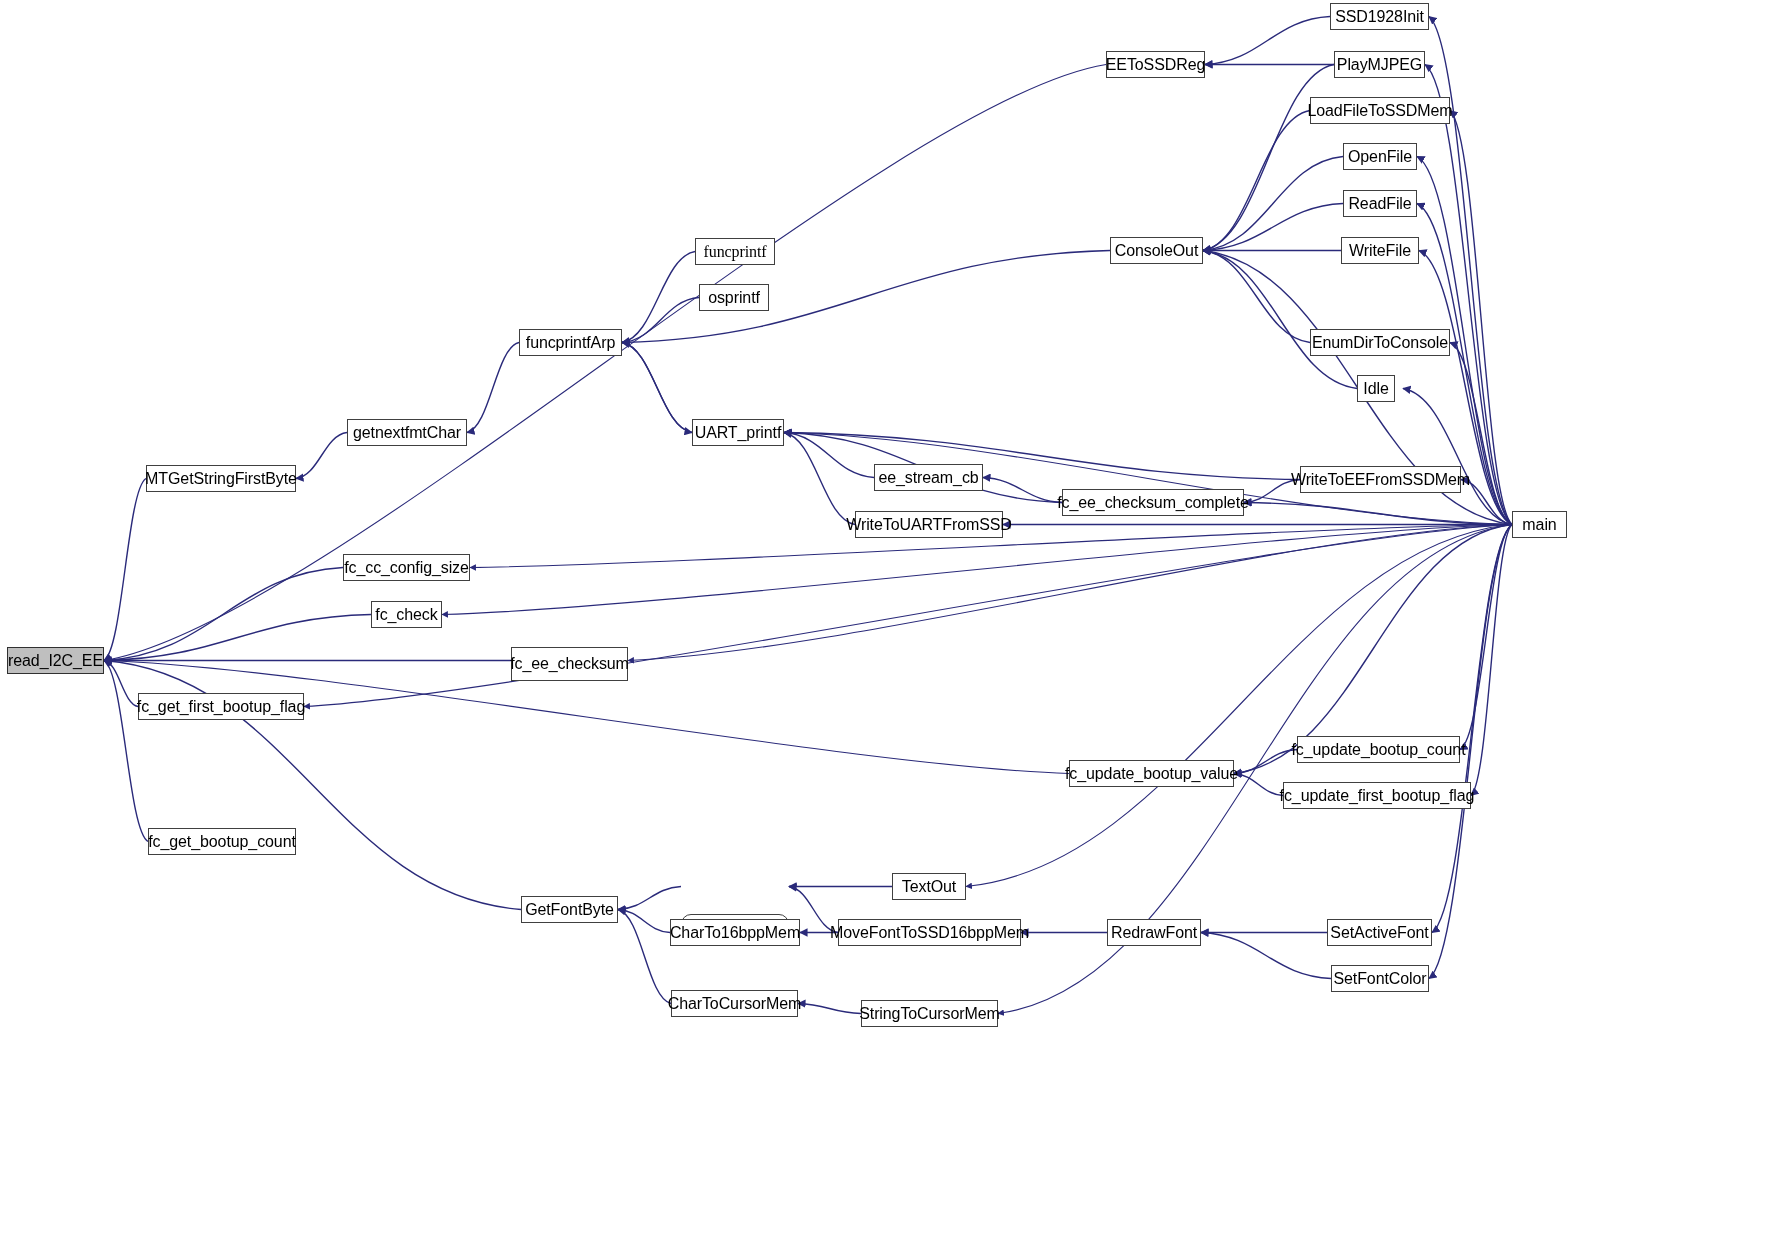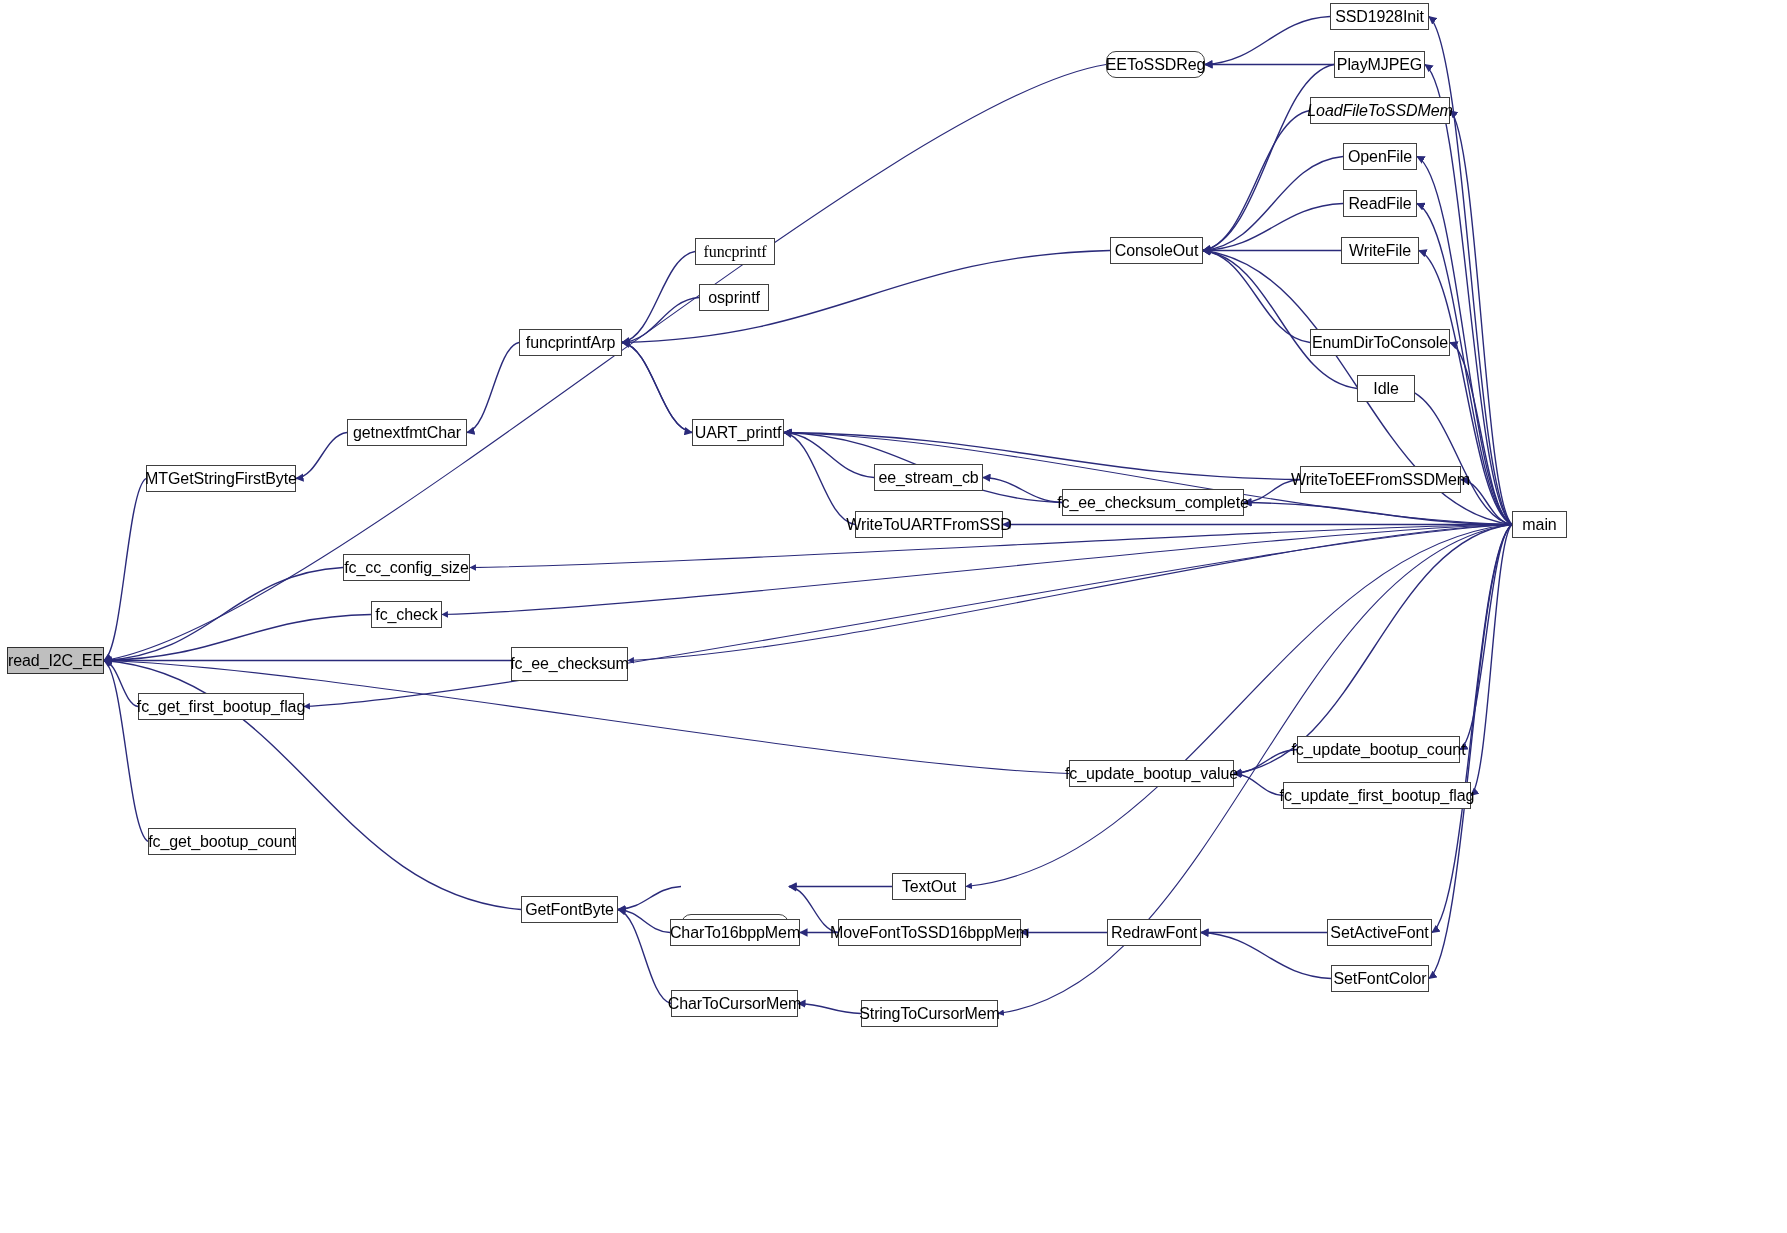"EEToSSDReg" div.node { border-radius: 10px -> none }
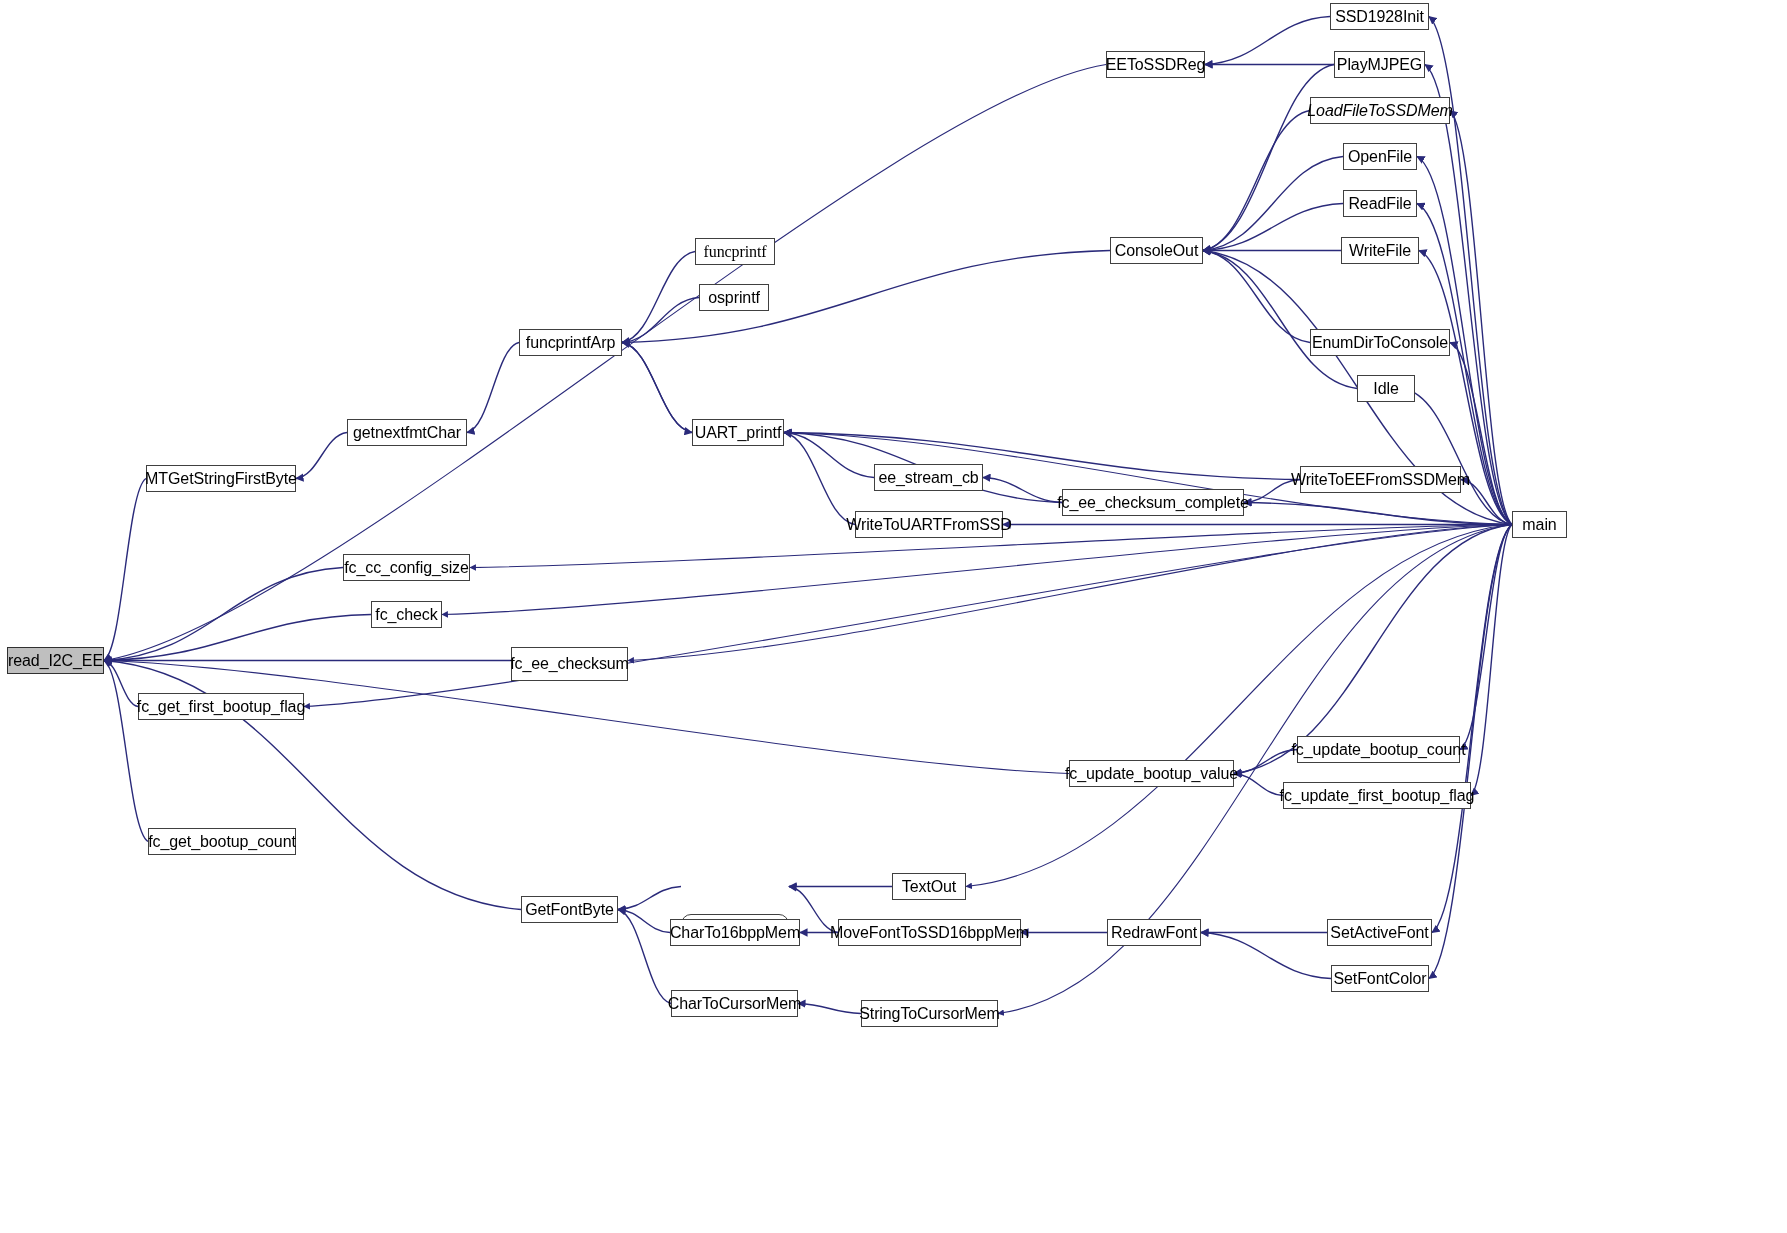"LoadFileToSSDMem" div.node { font-style: italic -> none }
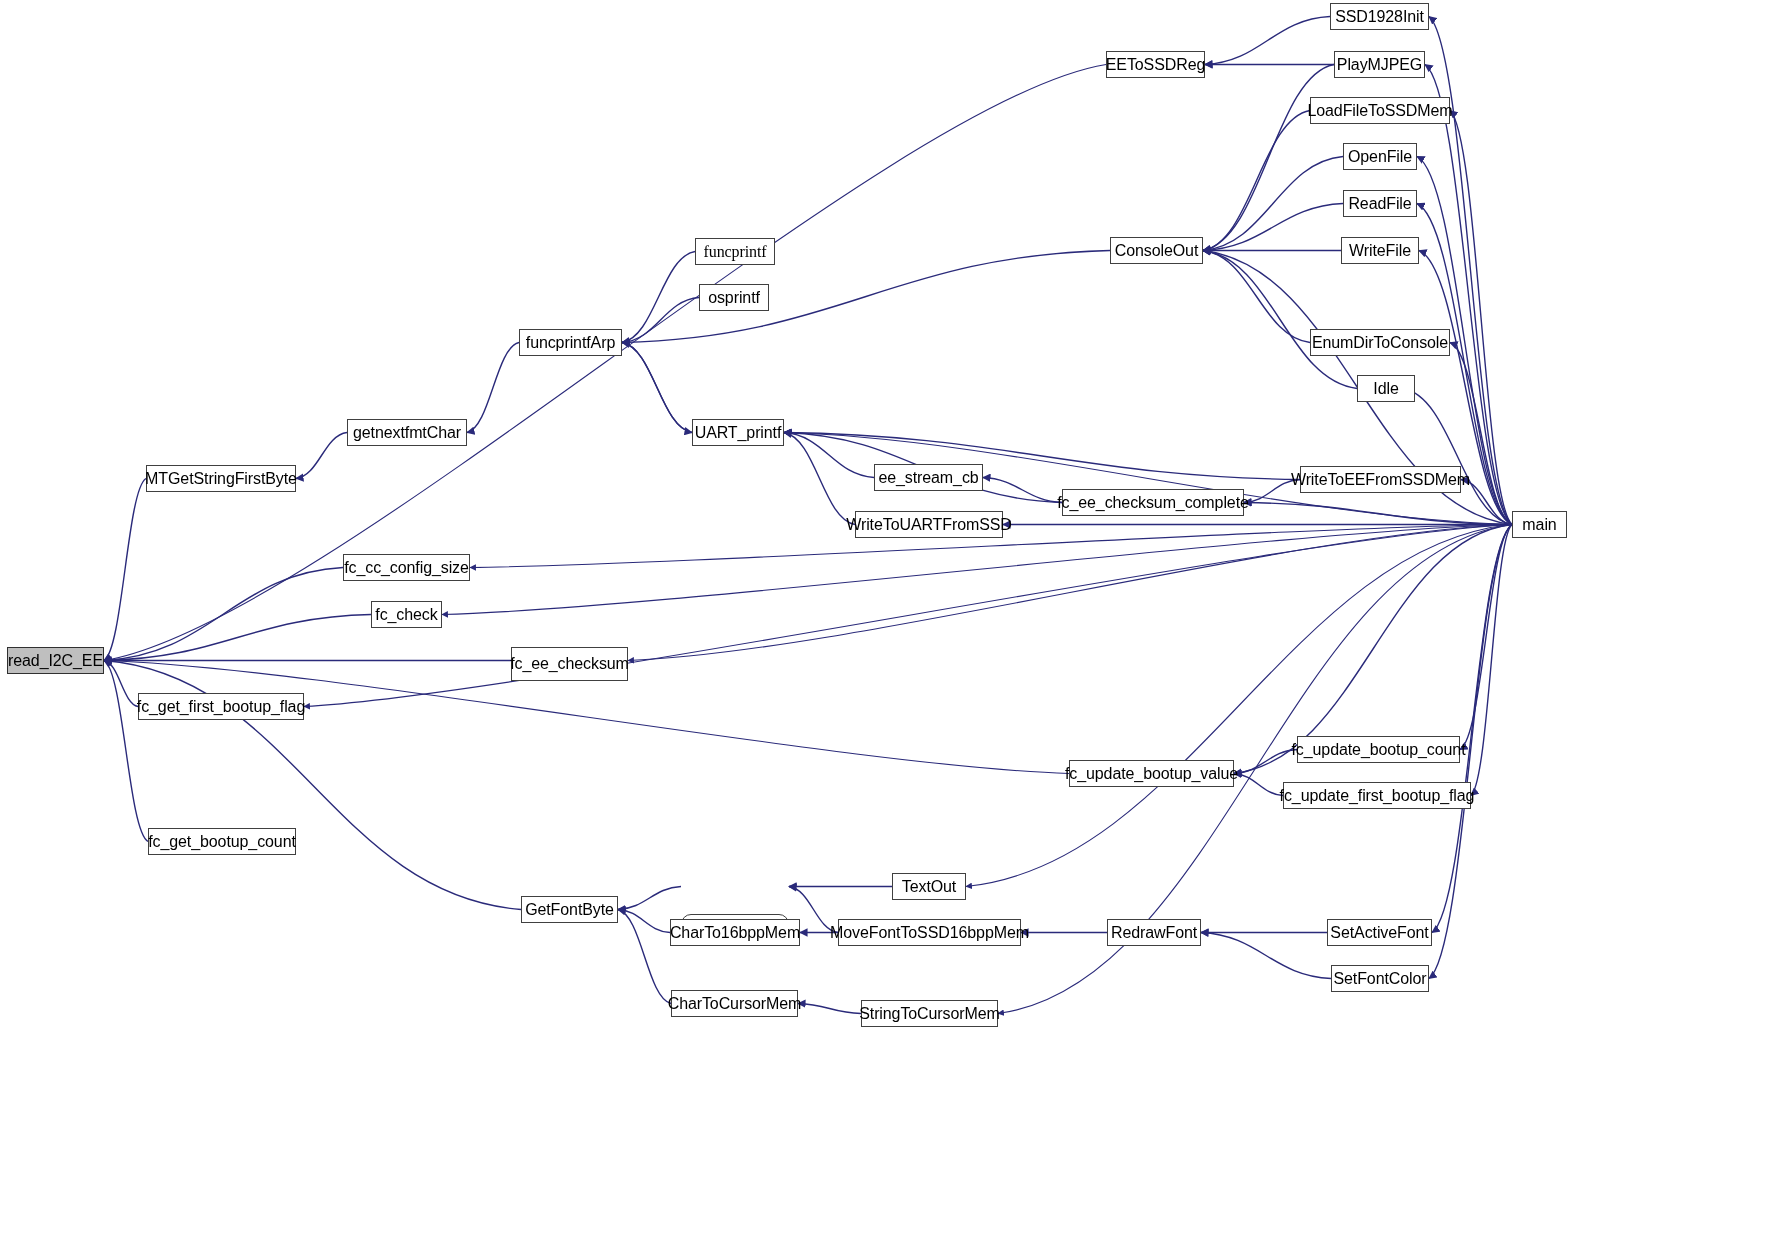"Idle" div.node { width: 58px -> 38px }
